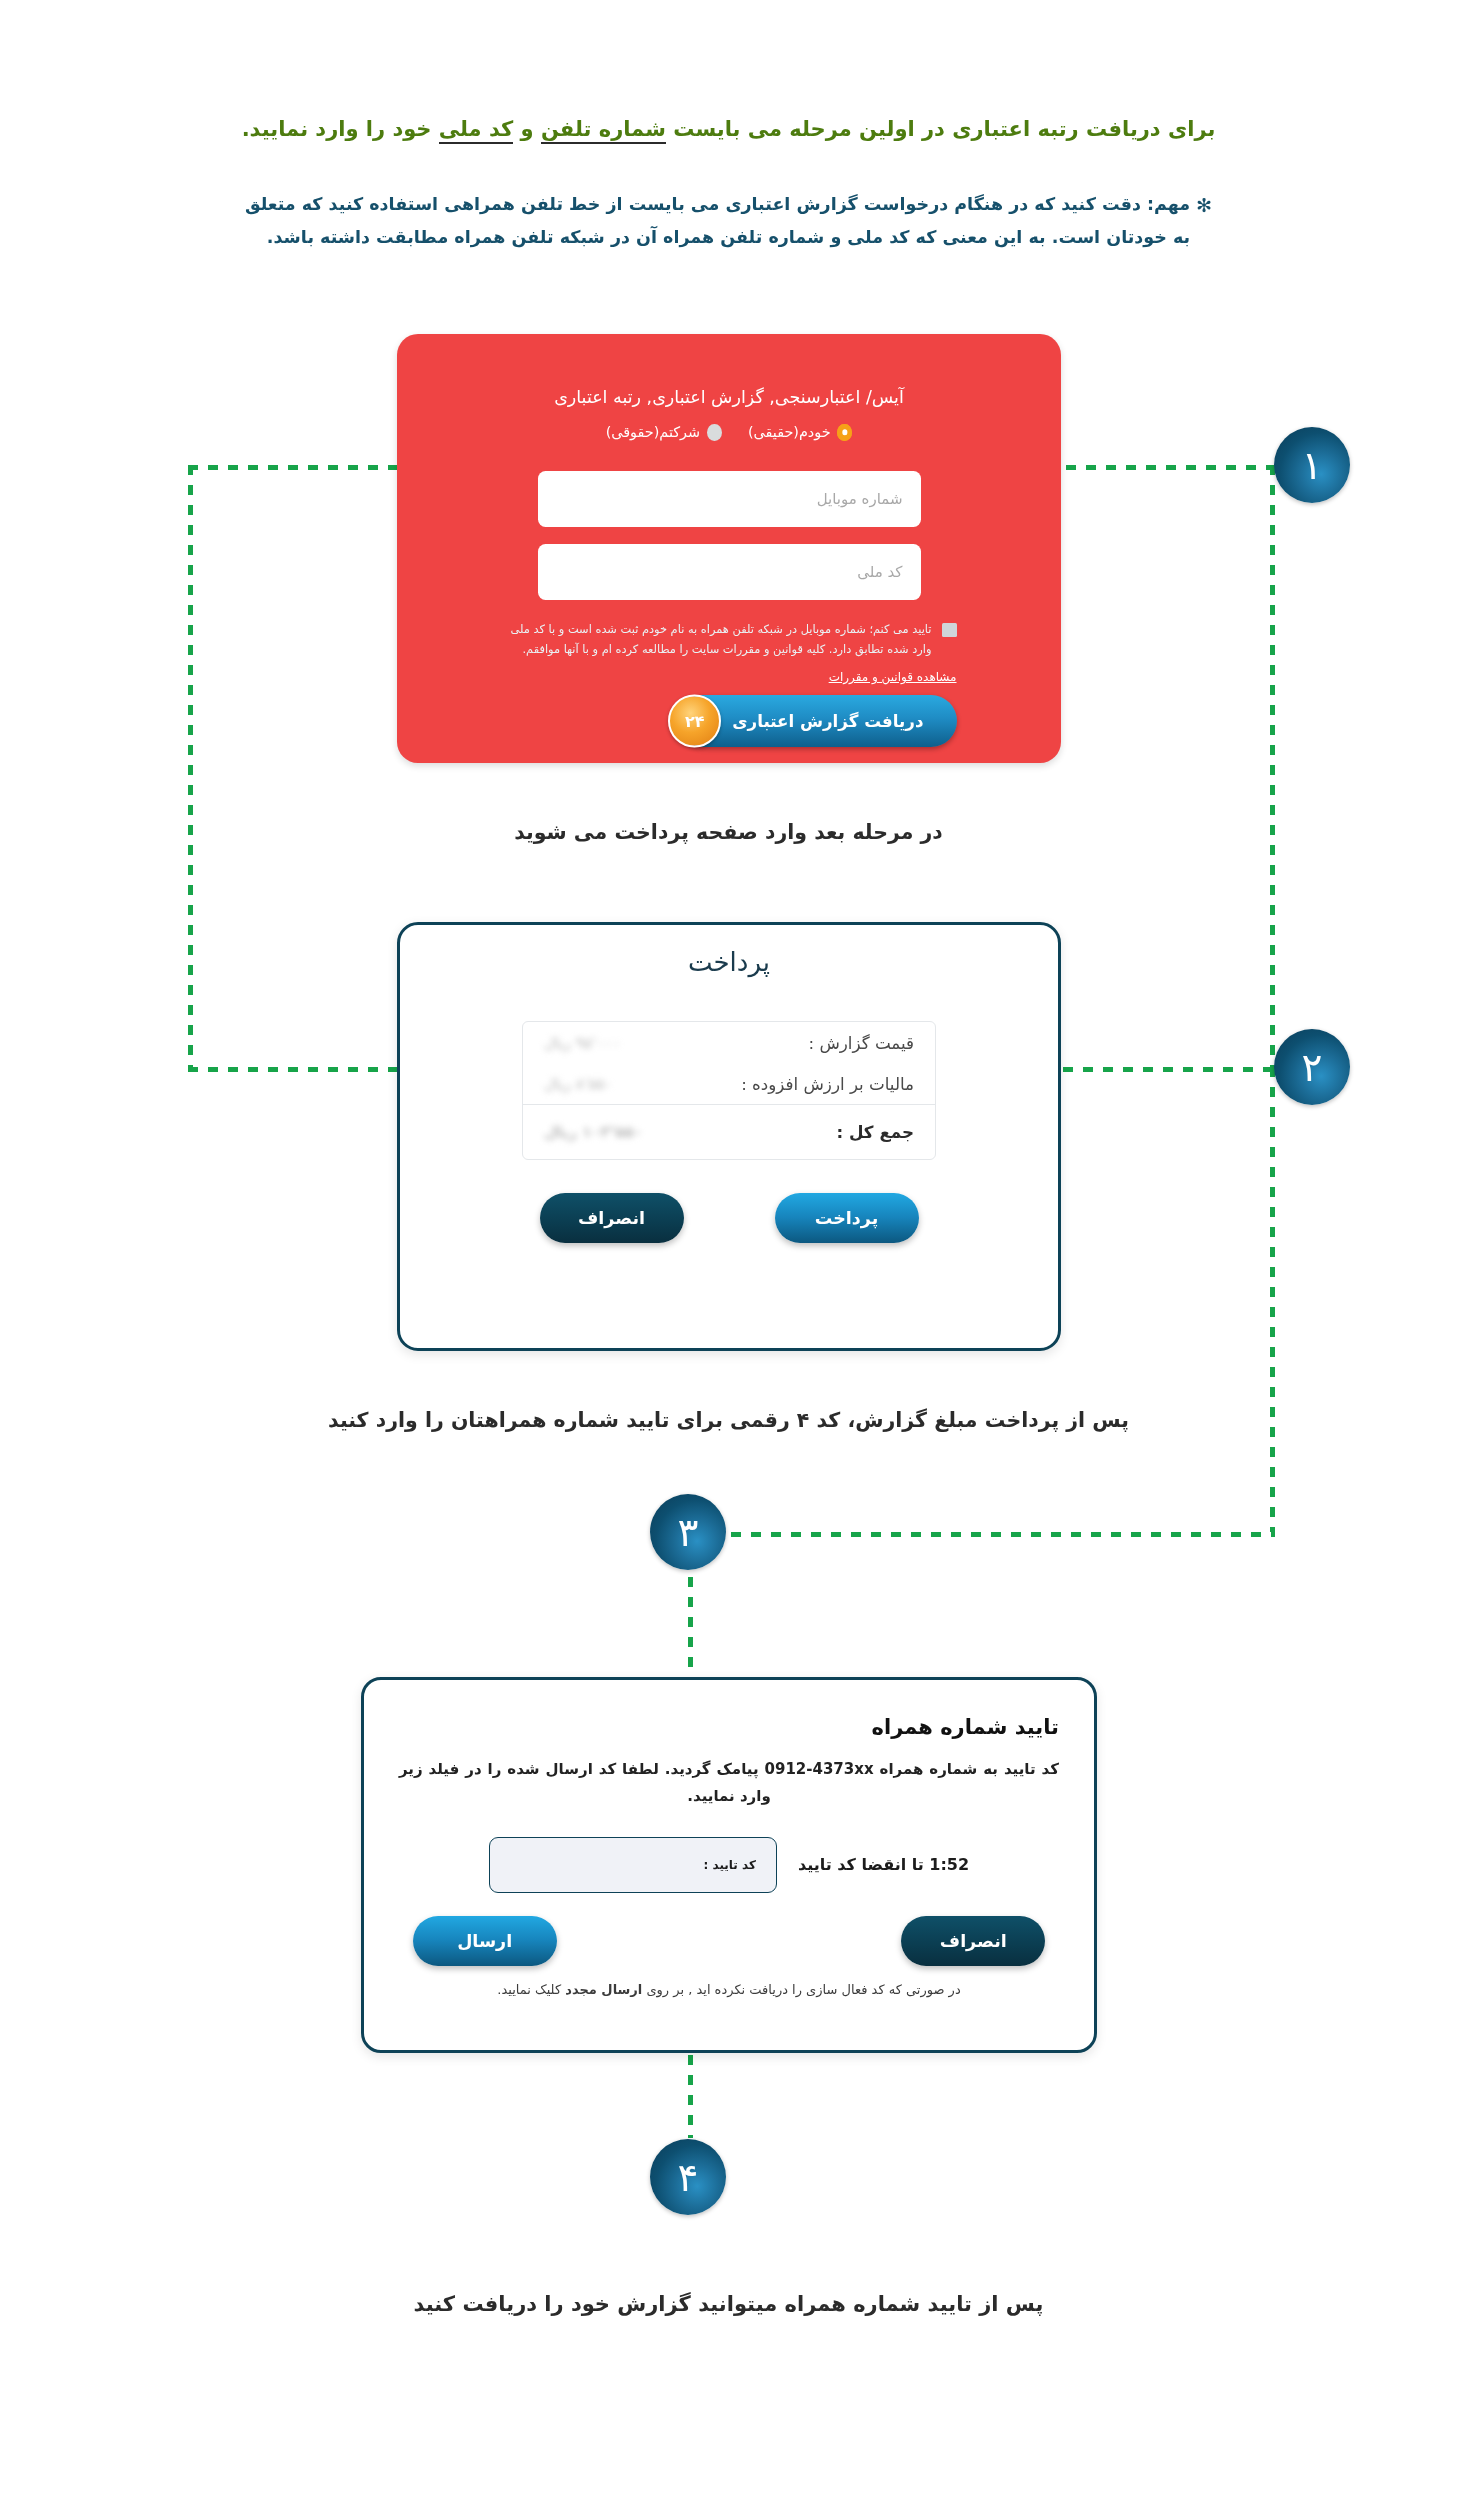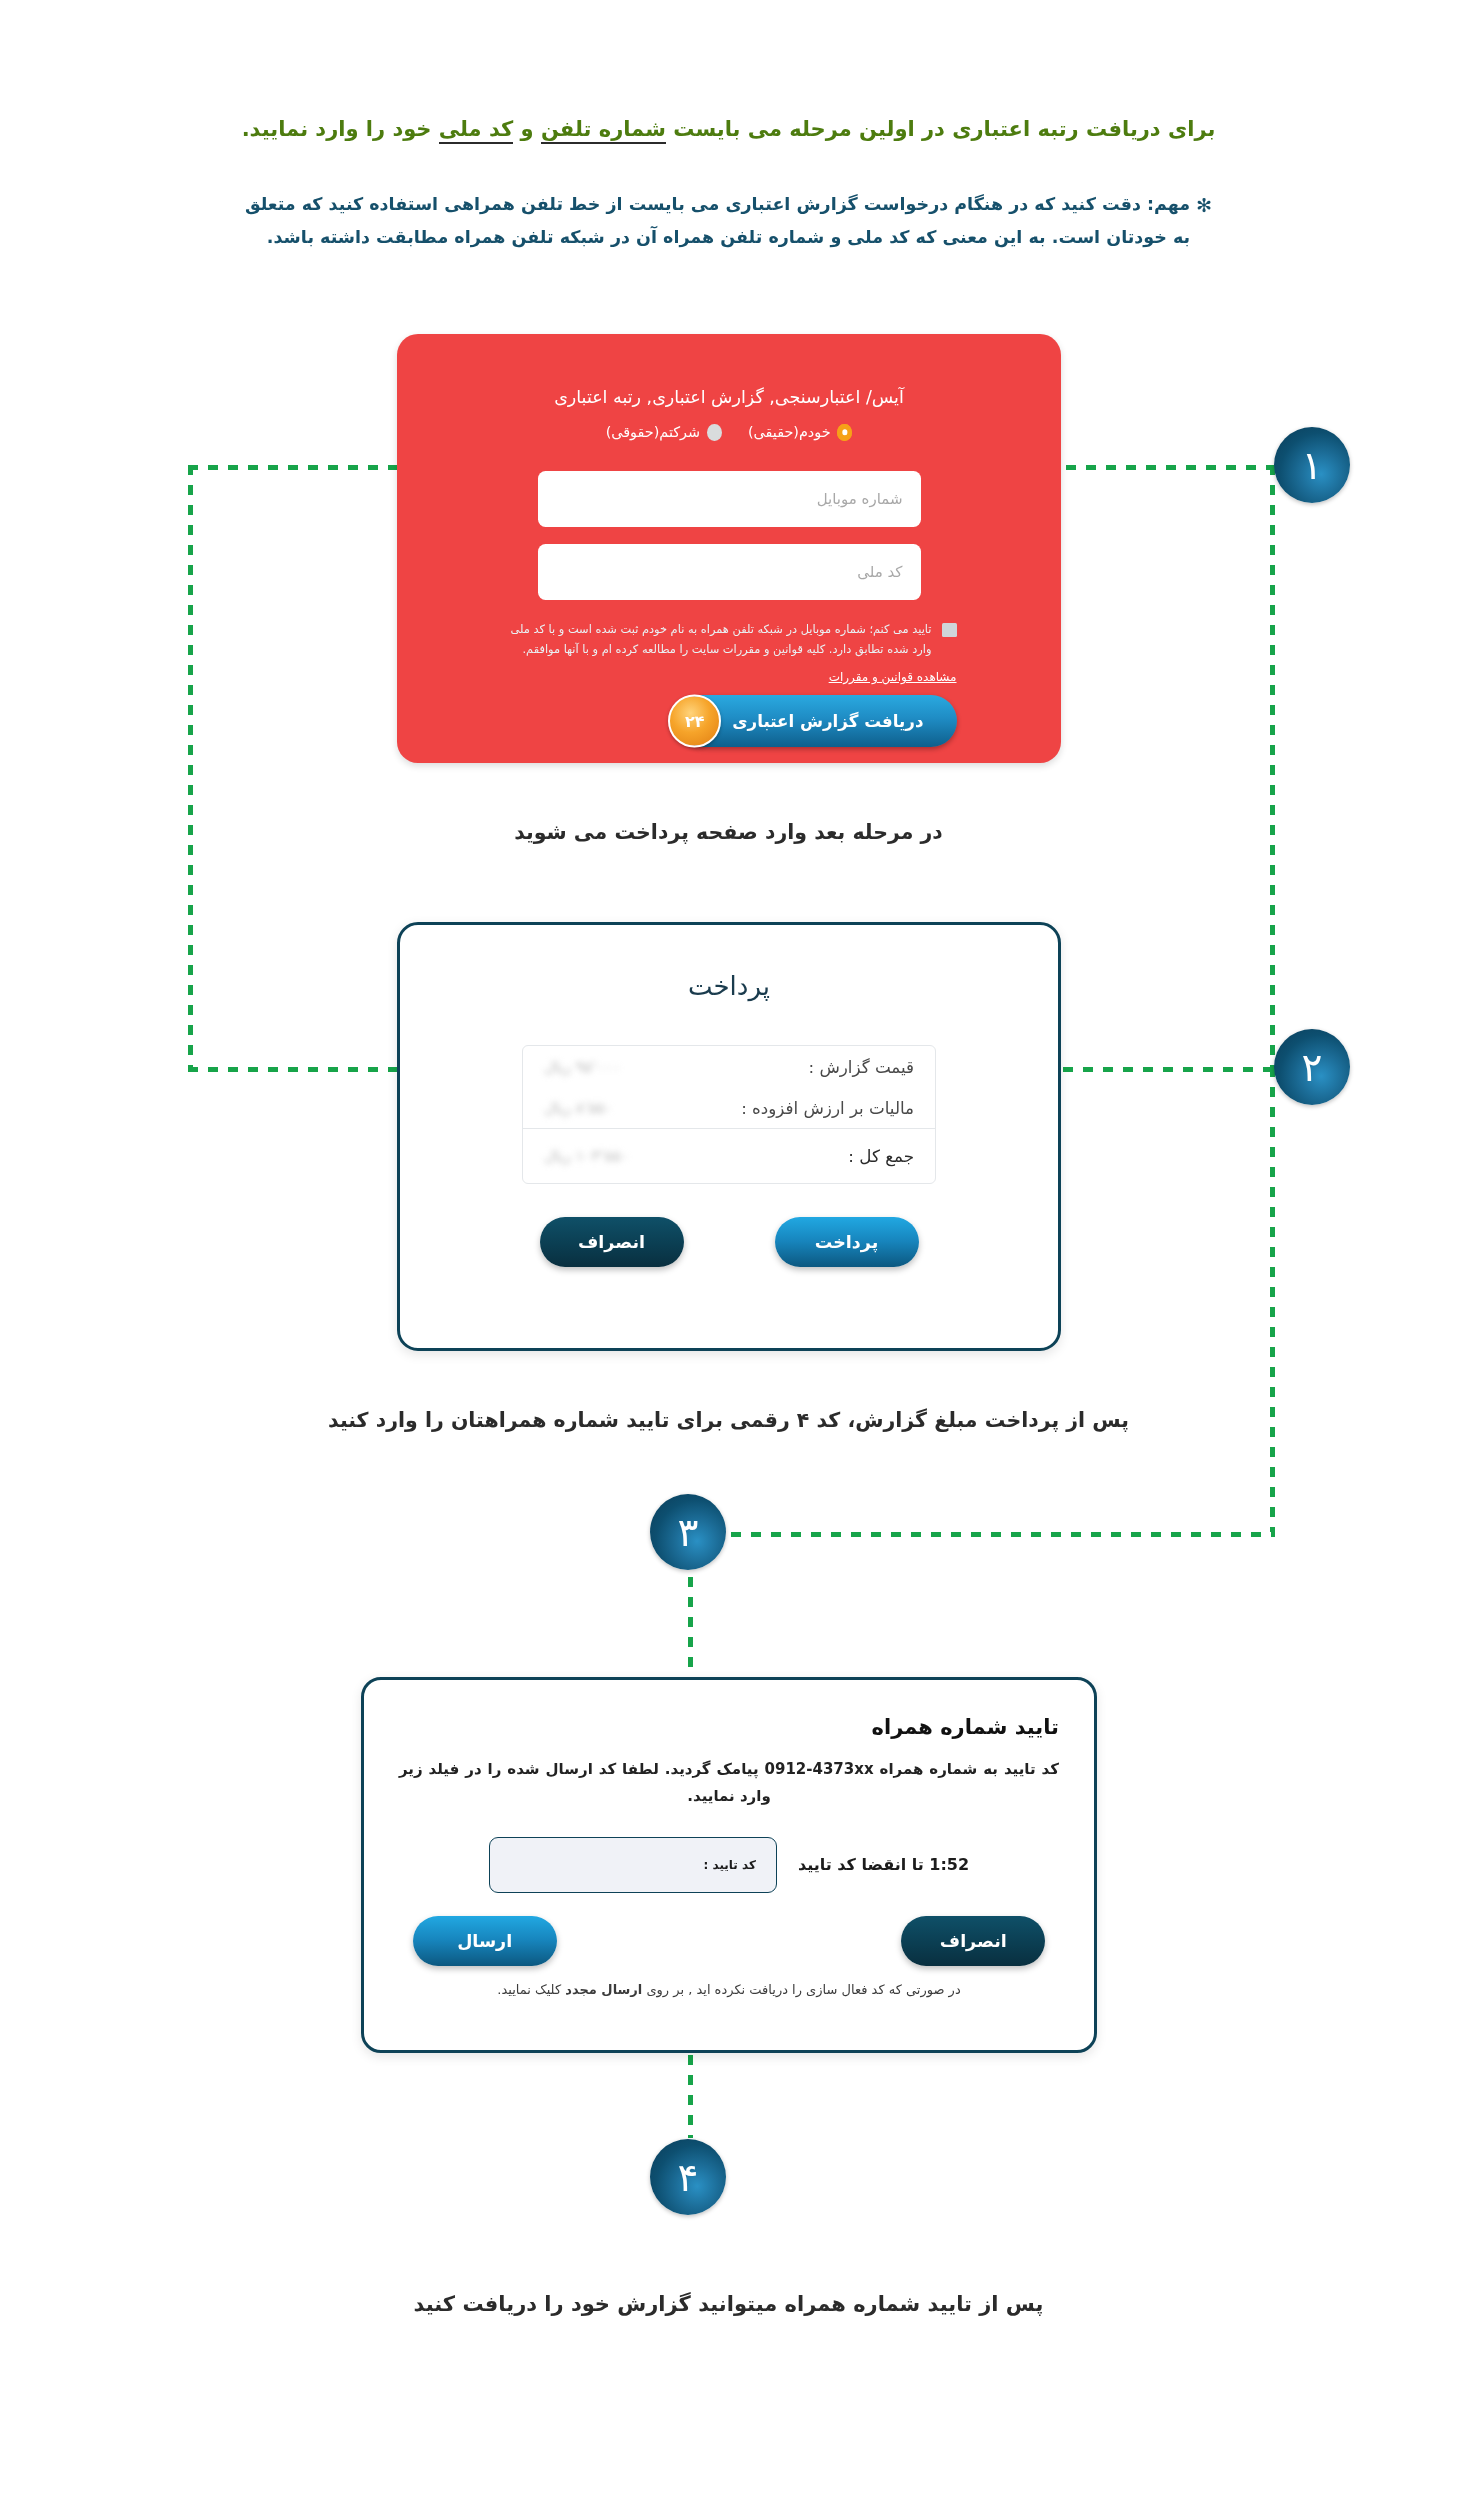"پرداخت" .card-pay { padding-top: 46px -> 22px }
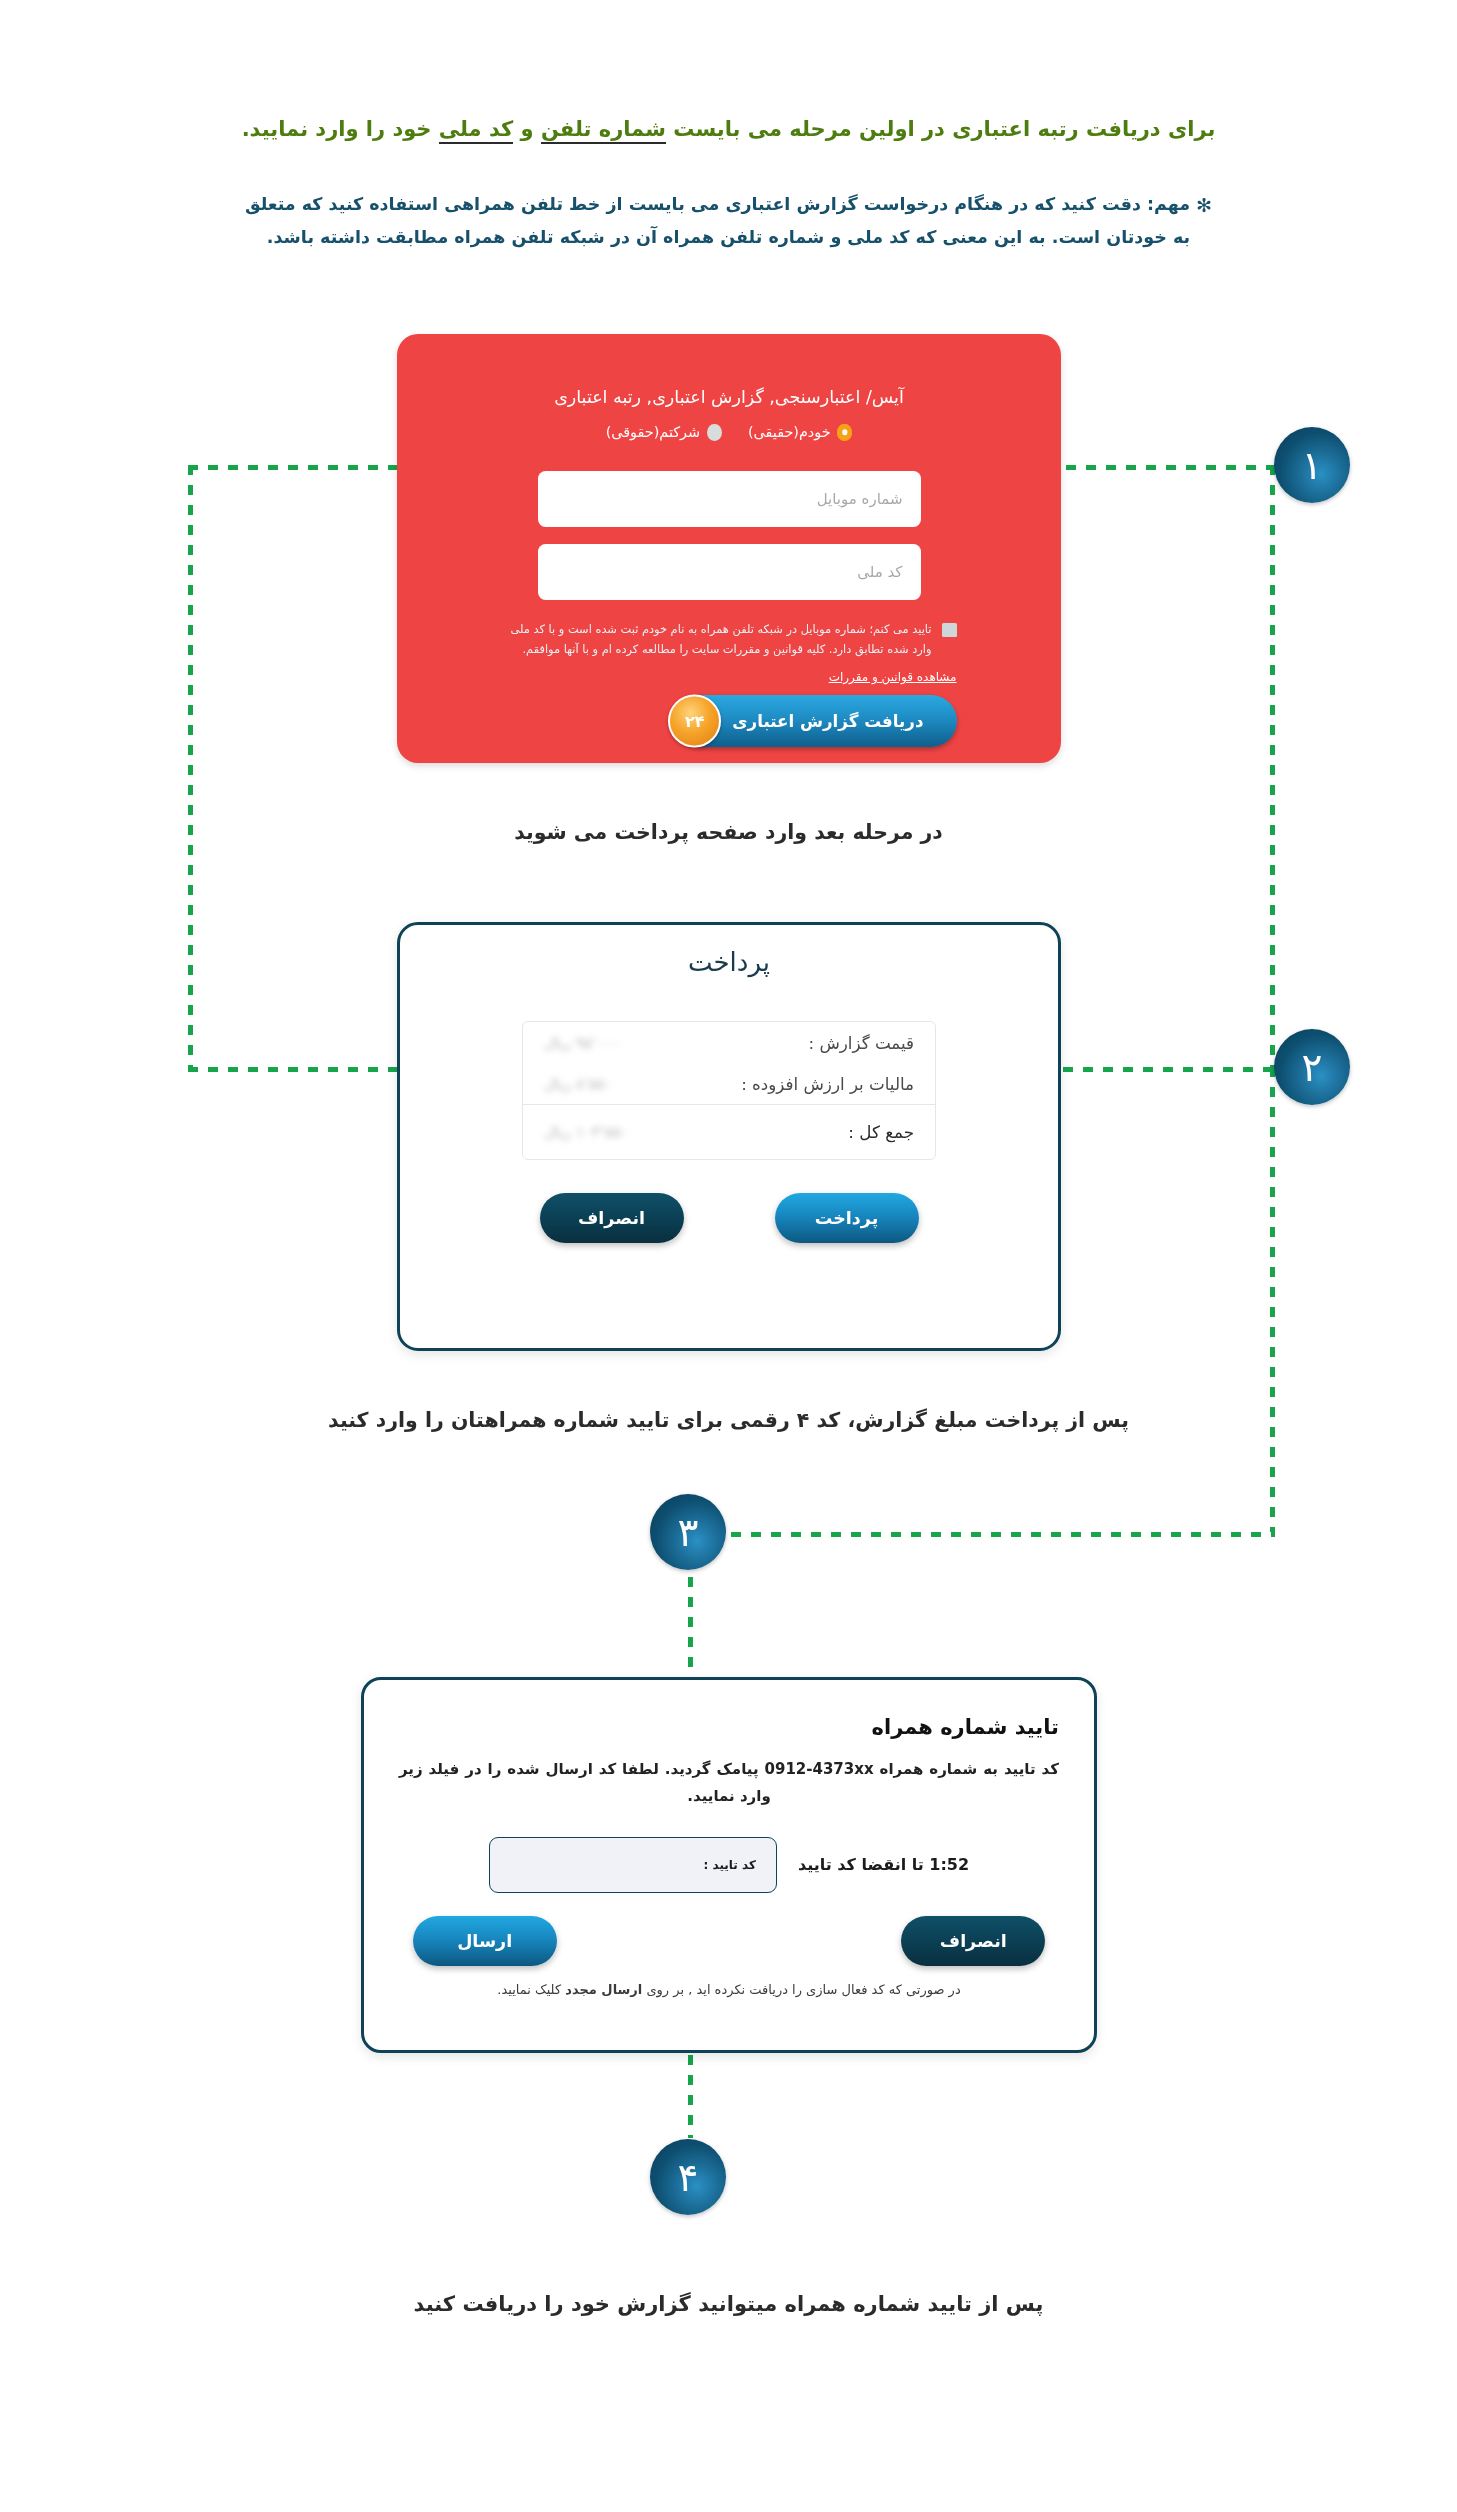"جمع کل :" .pay-row.total { font-weight: 400 -> 700 }
